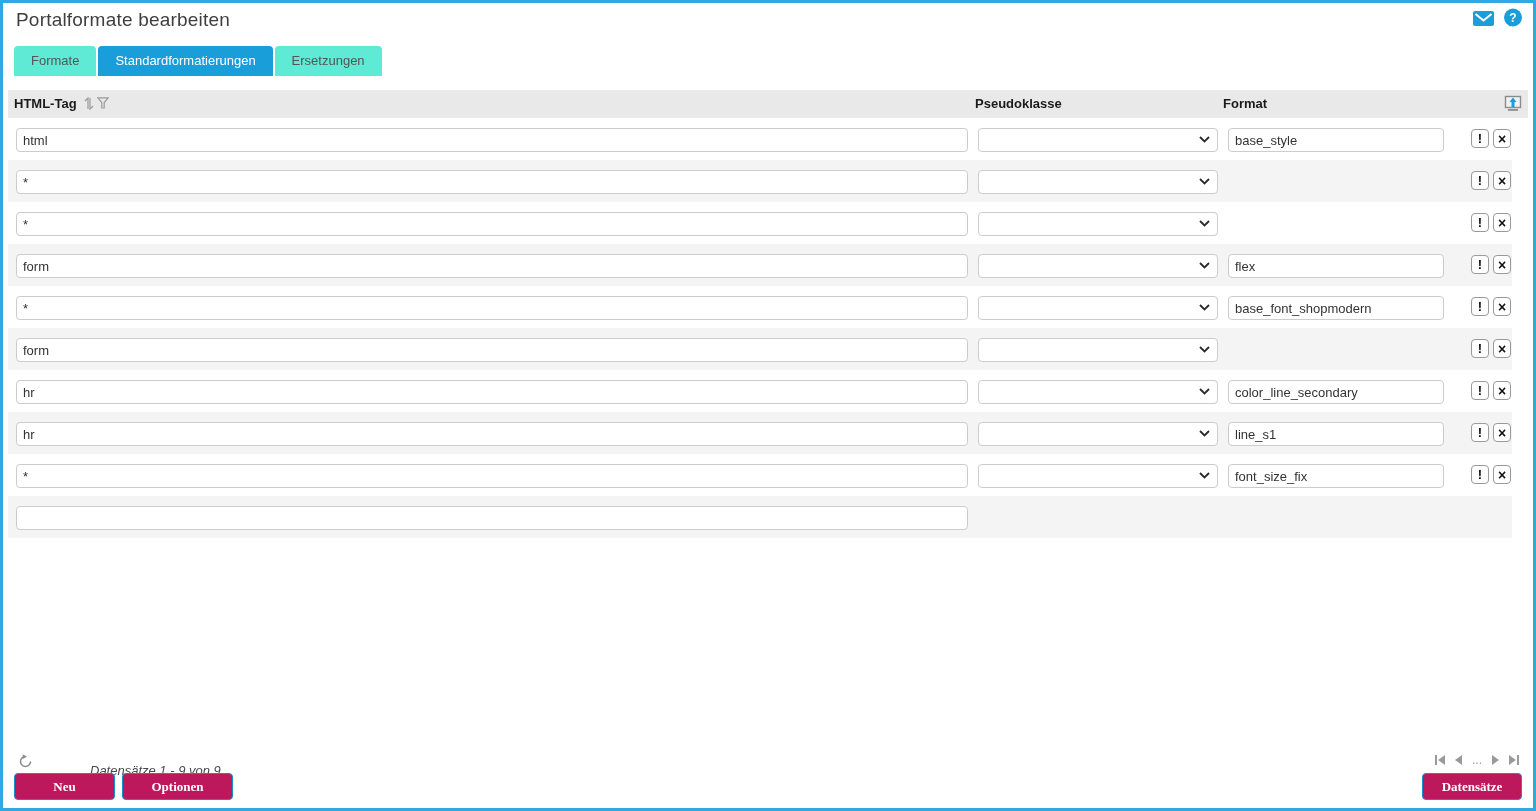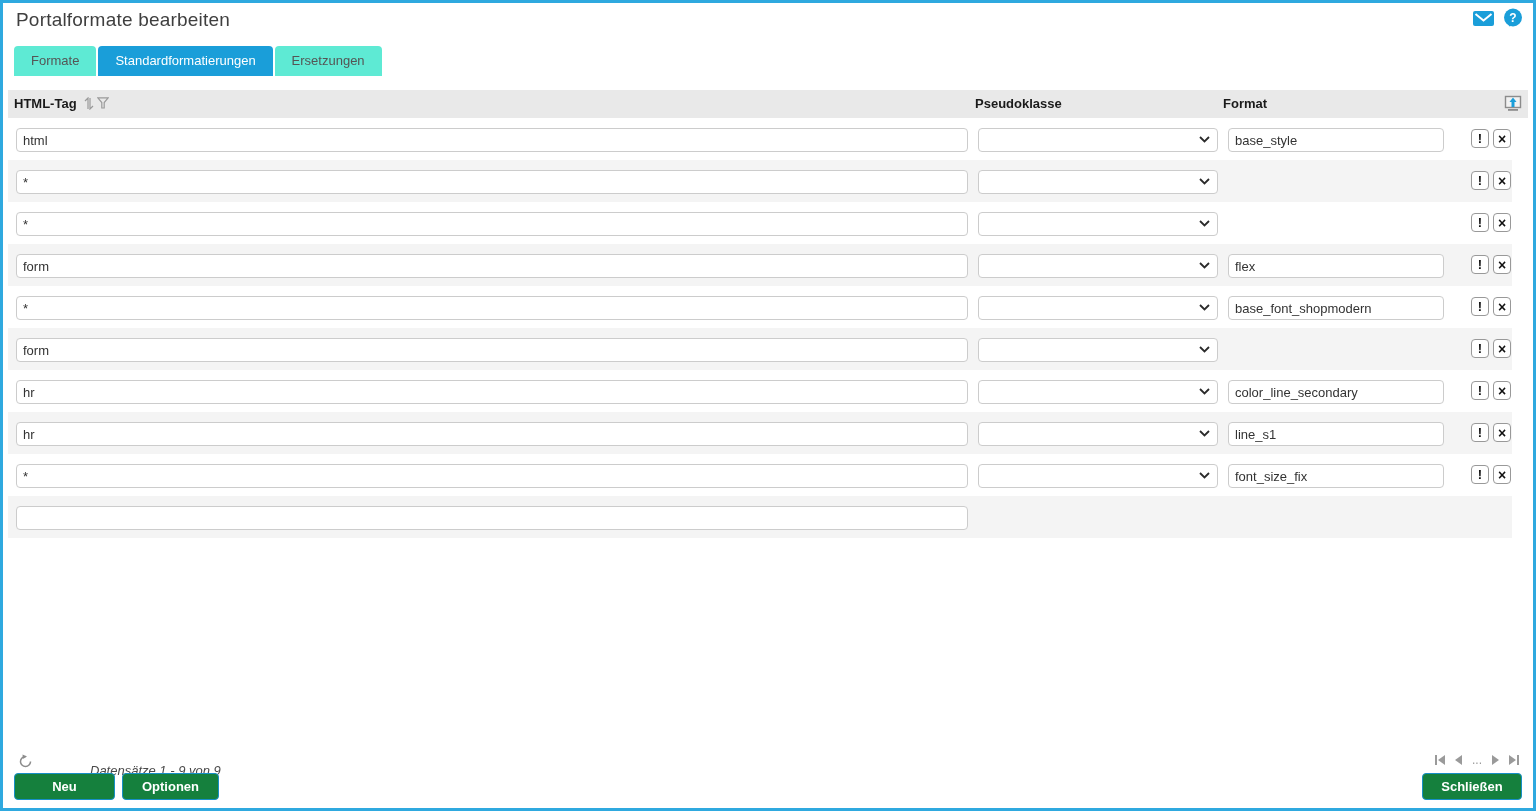"Neu" .btn { background: #15803d -> #be185d; font-family: Liberation Sans, sans-serif -> Liberation Serif, serif }
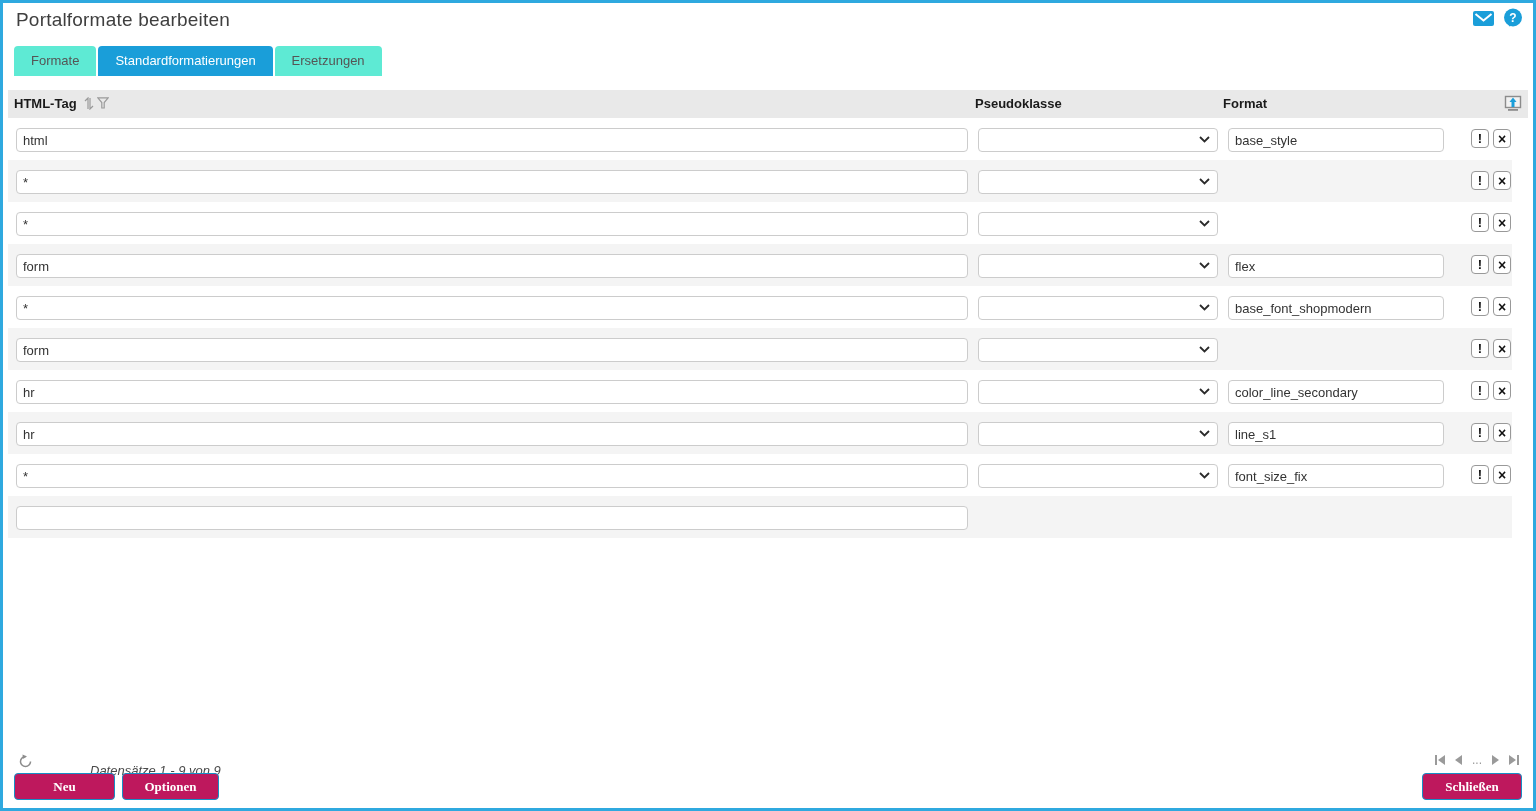"Optionen" .btn-optionen { width: 97px -> 111px }
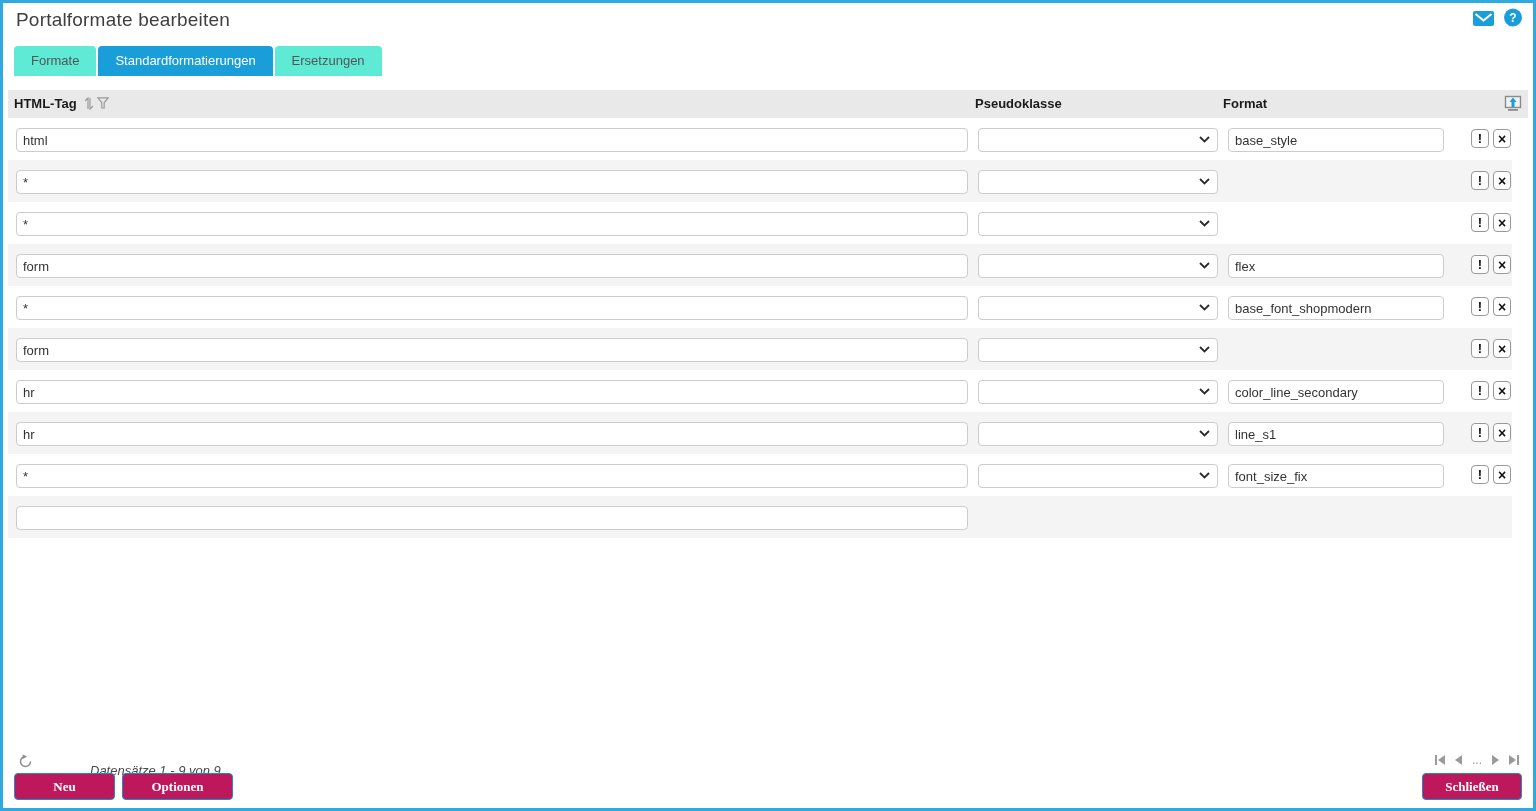"Schließen" button.btn { text: Schließen -> Datensätze }
